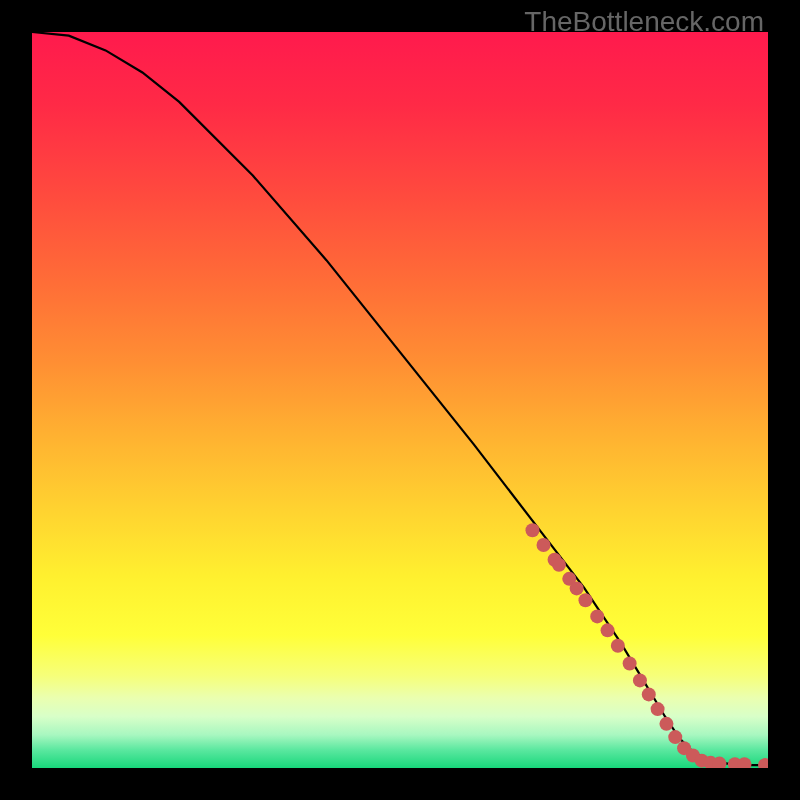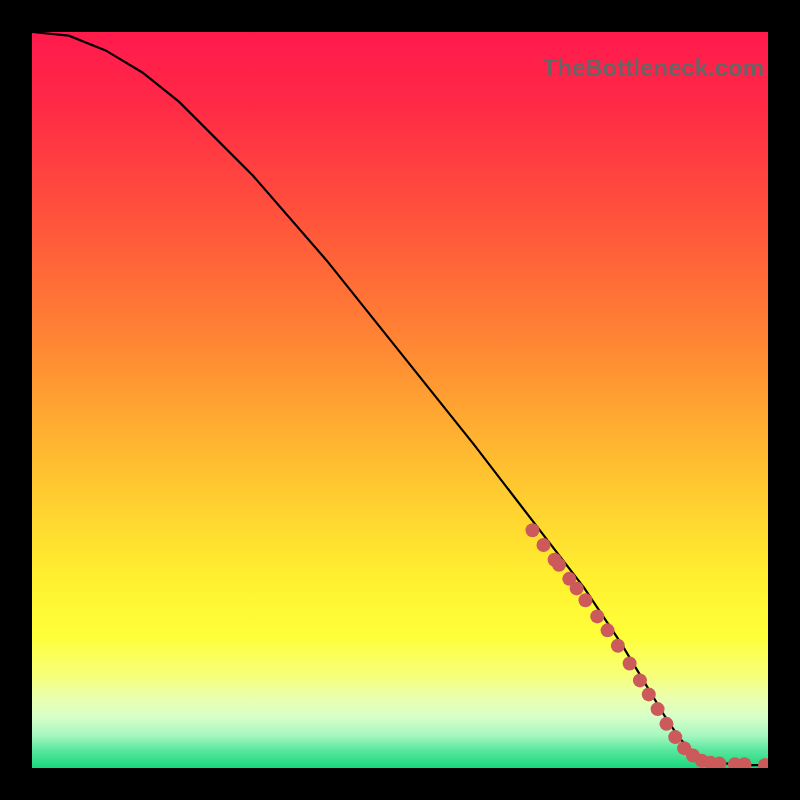"TheBottleneck.com" .watermark { font-size: 24px -> 28px; font-weight: 700 -> 400; margin-top: 48px -> none }
